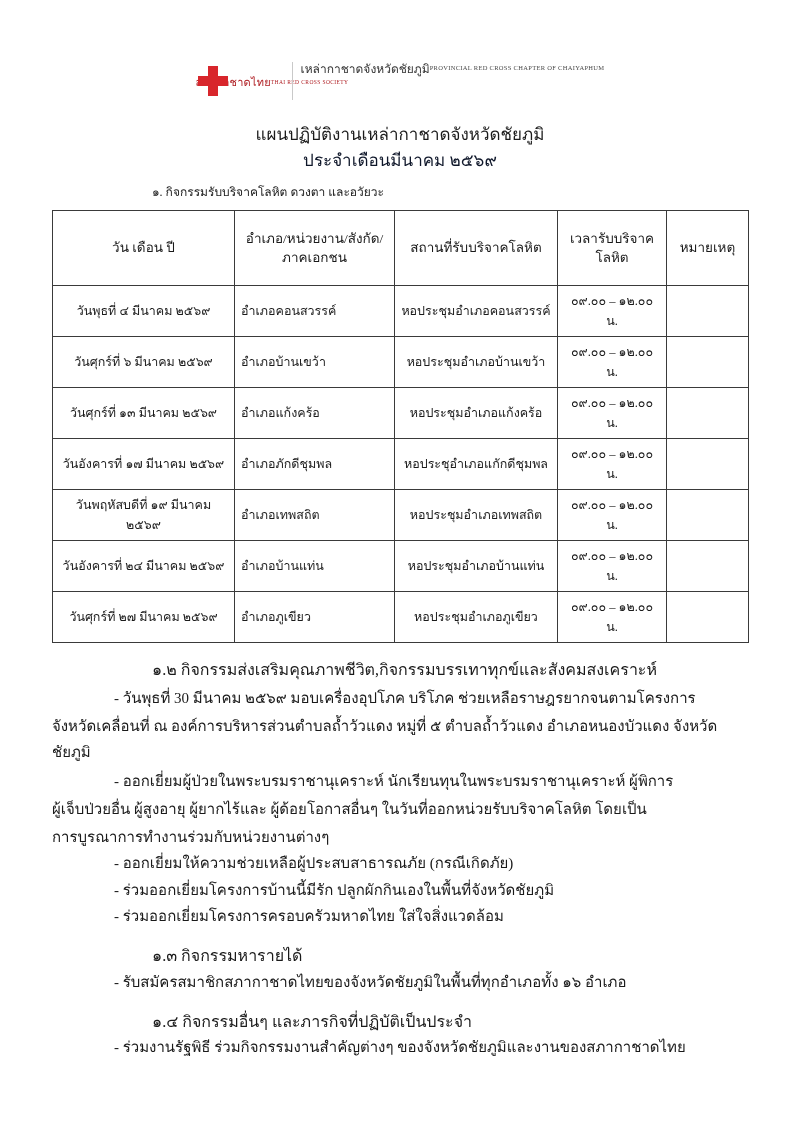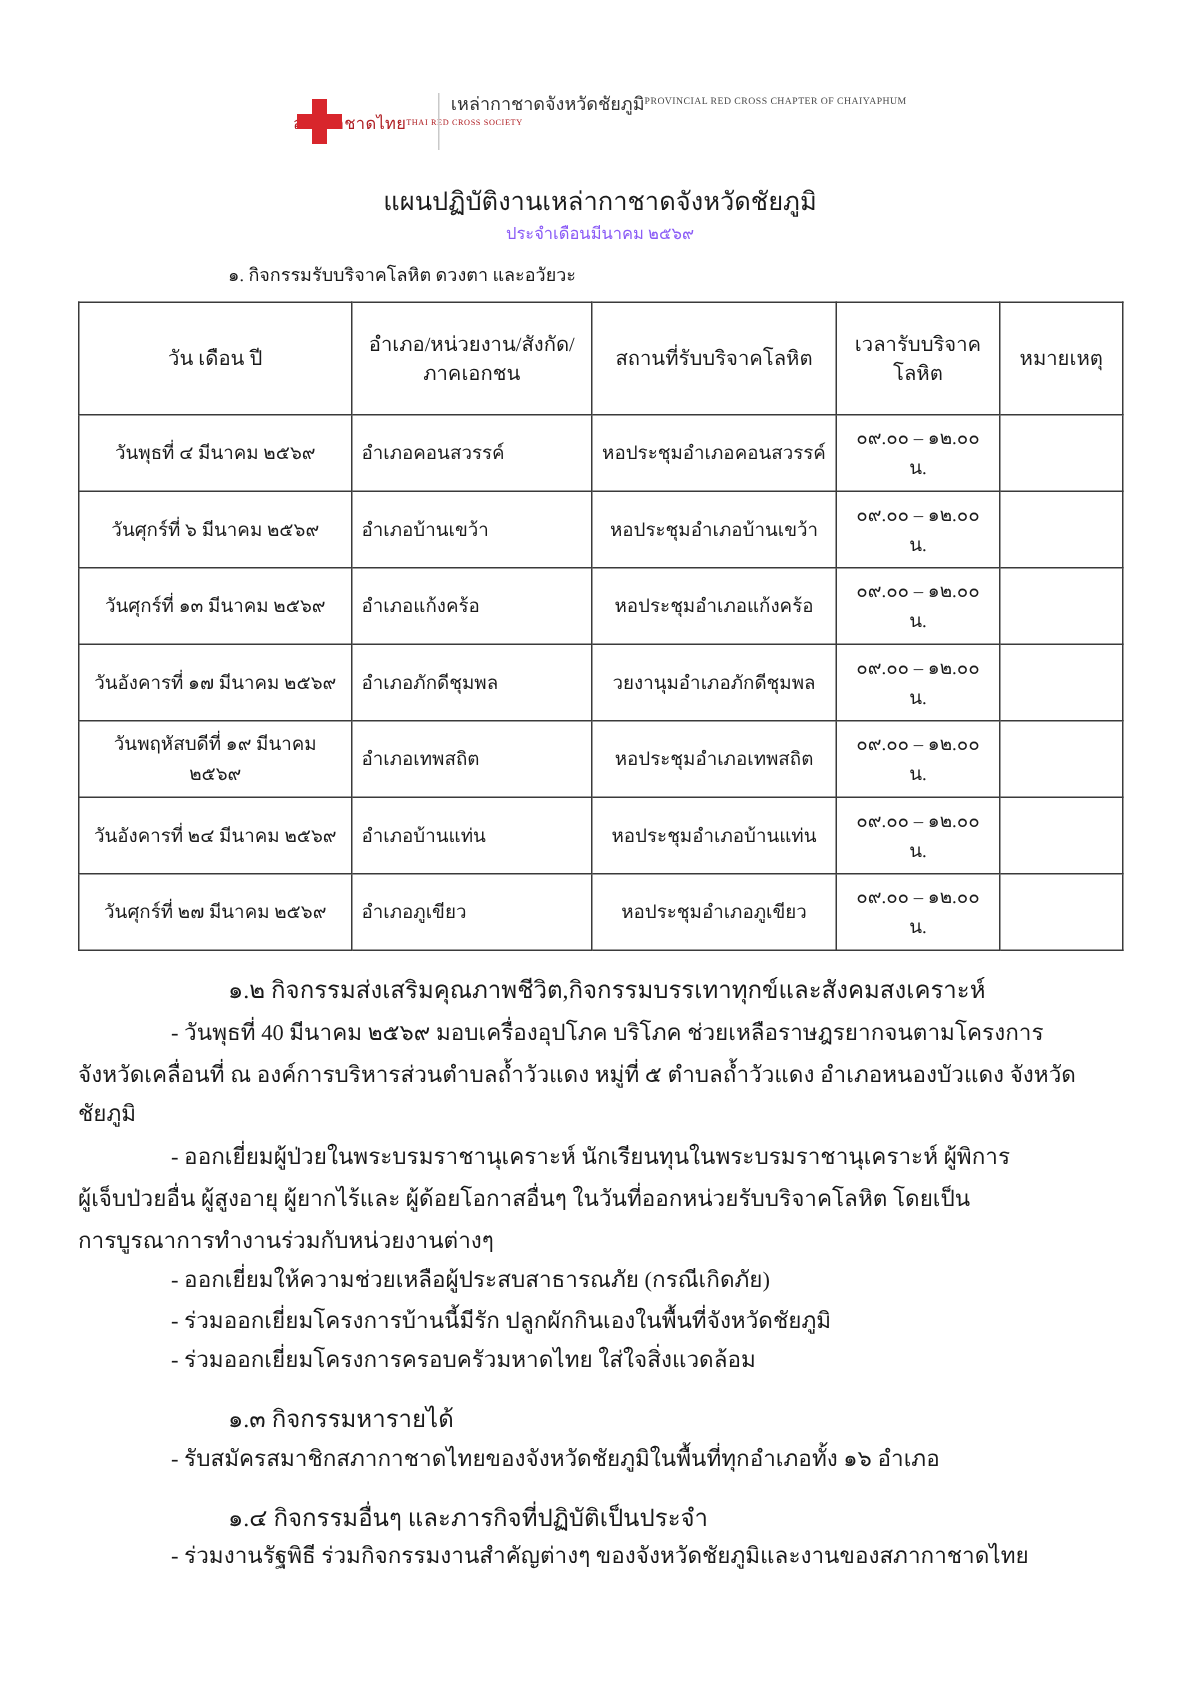"ประจำเดือนมีนาคม ๒๕๖๙" .doc-subtitle { color: #8b5cf6 -> #0f172a; font-size: 11px -> 17px }
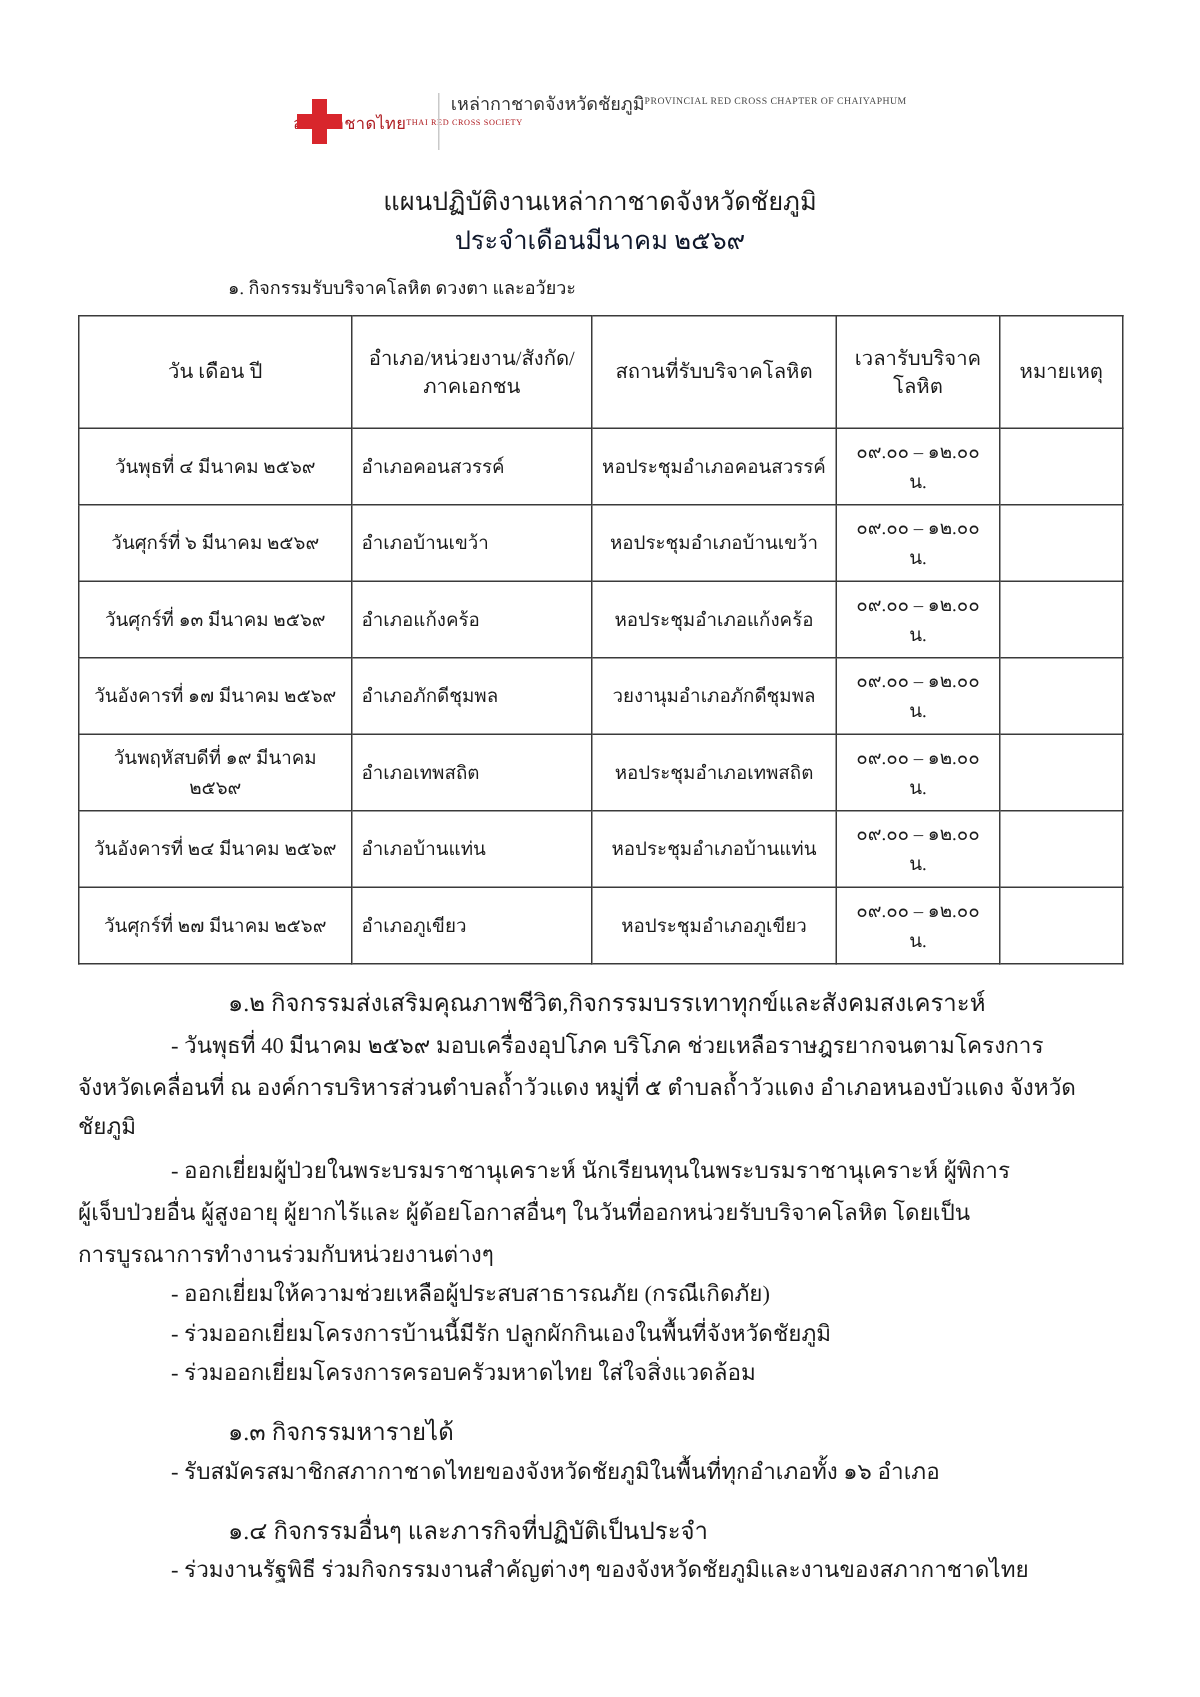"วยงานุมอำเภอภักดีชุมพล" td.c-place { text: วยงานุมอำเภอภักดีชุมพล -> หอประชุอำเภอแกักดีชุมพล }
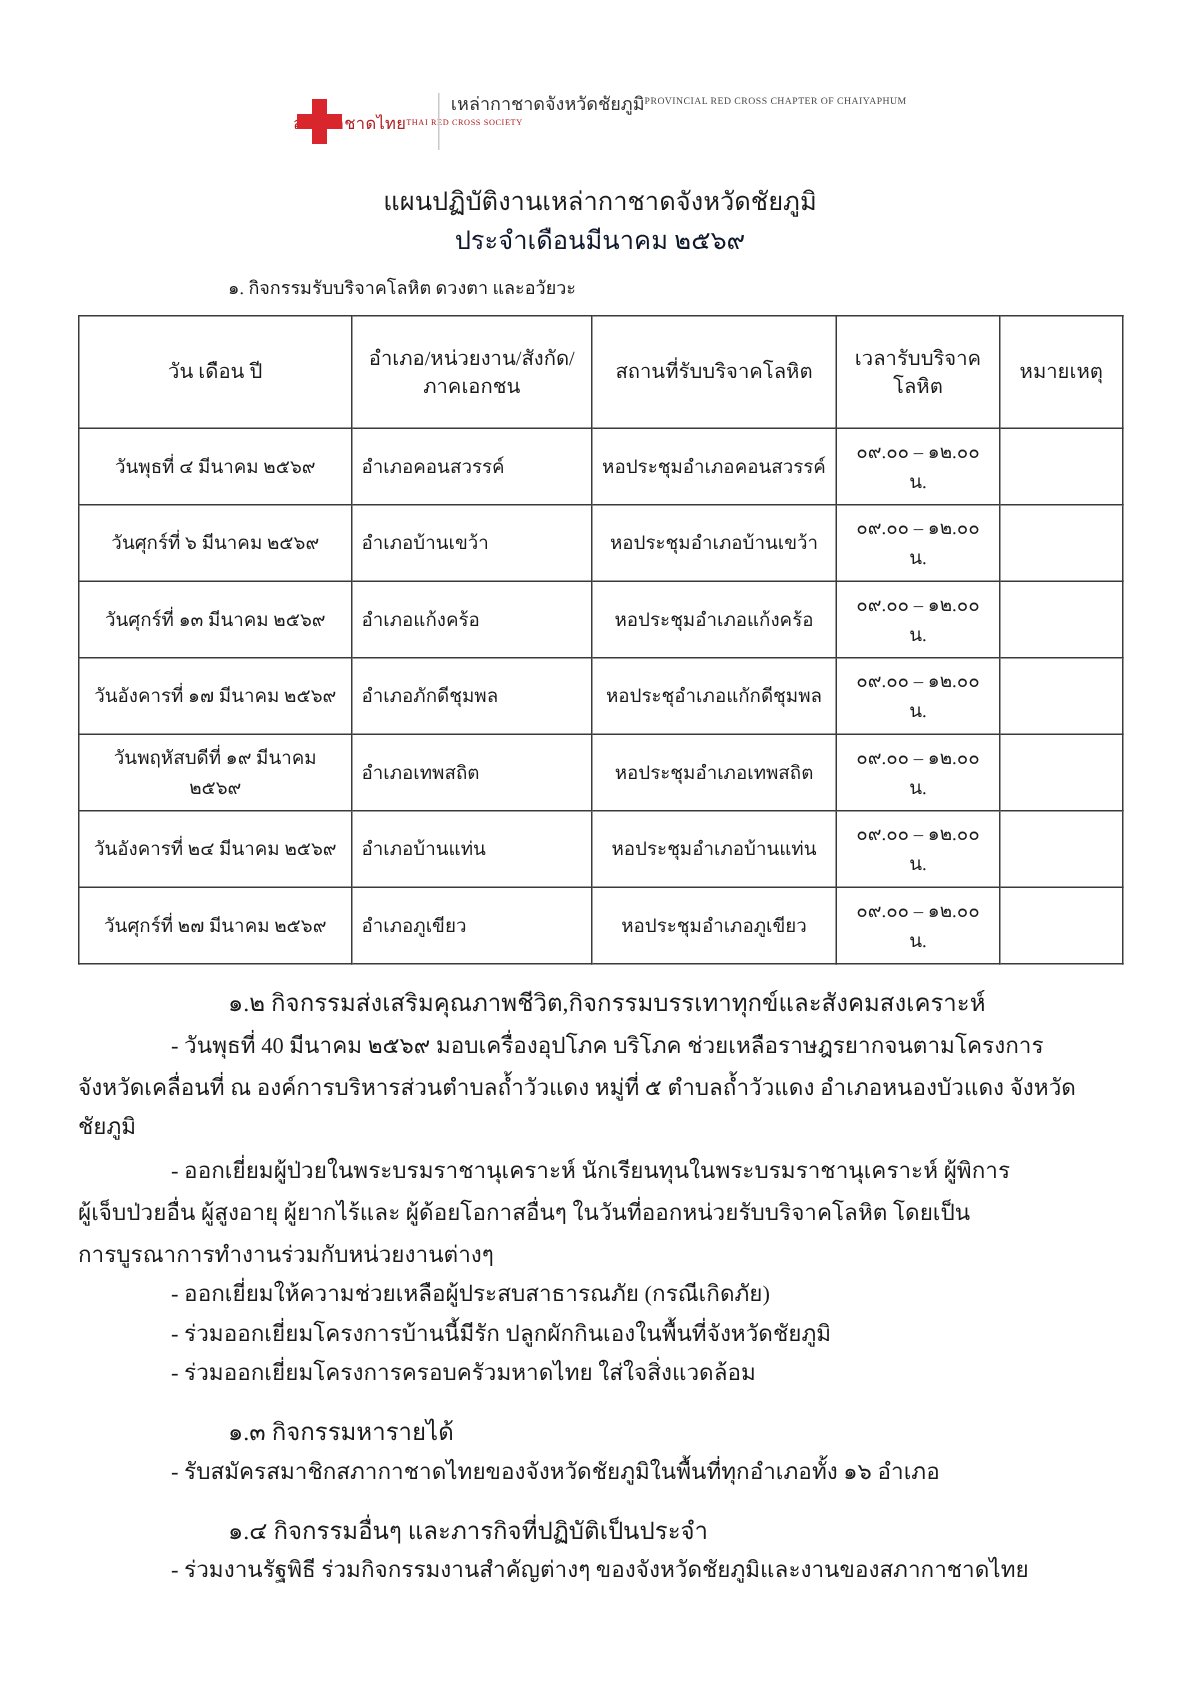"- วันพุธที่ 40 มีนาคม ๒๕๖๙" div.para { text: 40 -> 30 }
